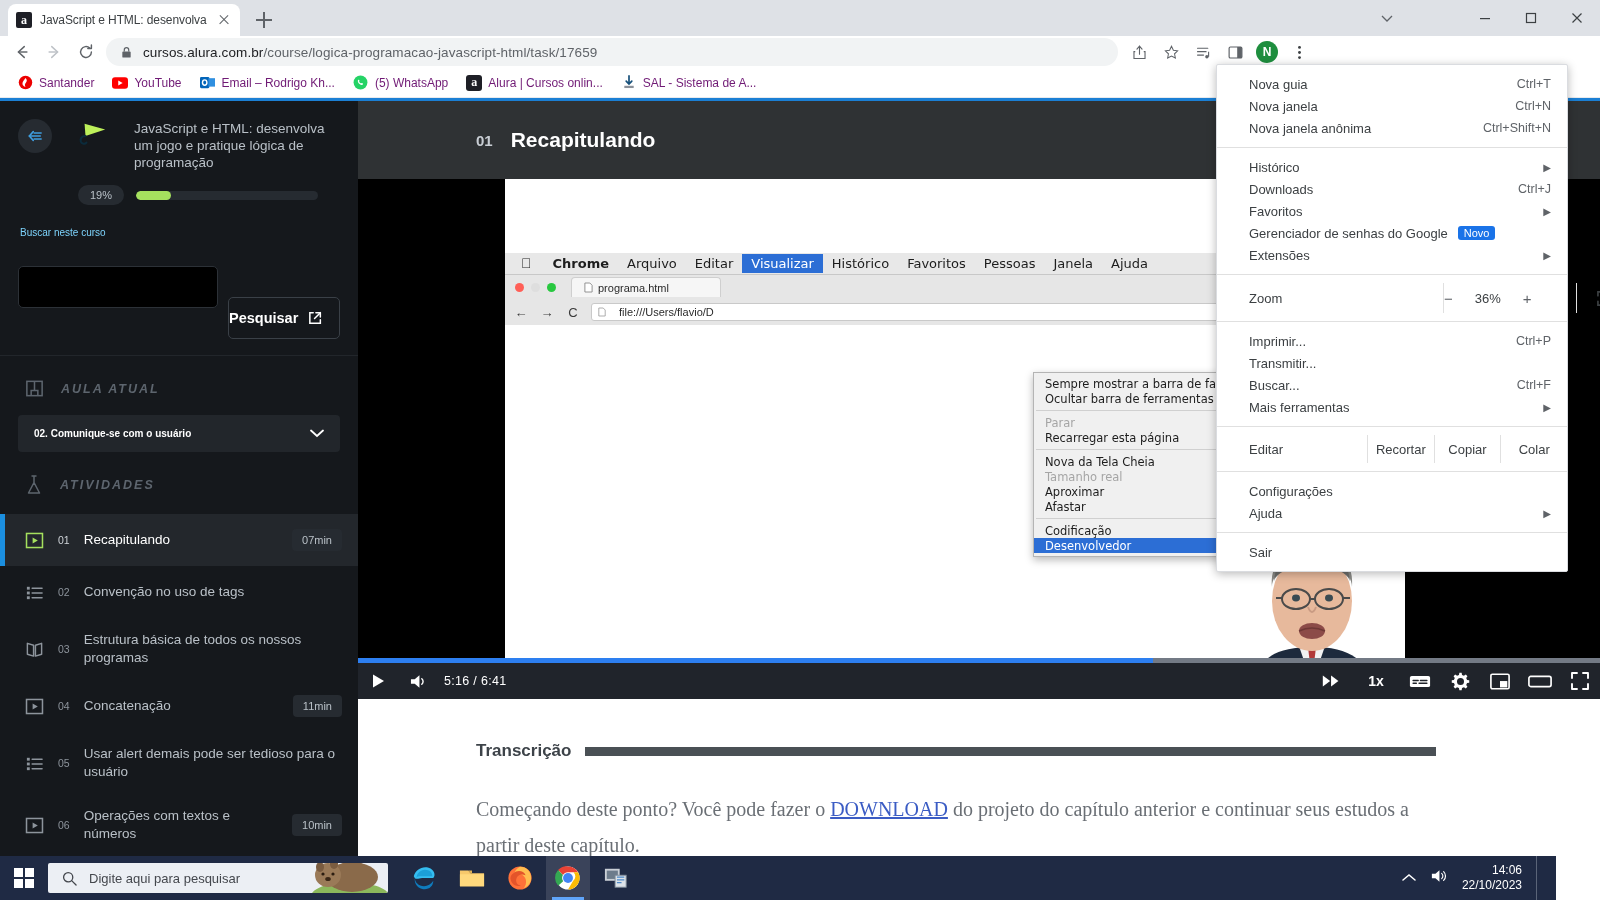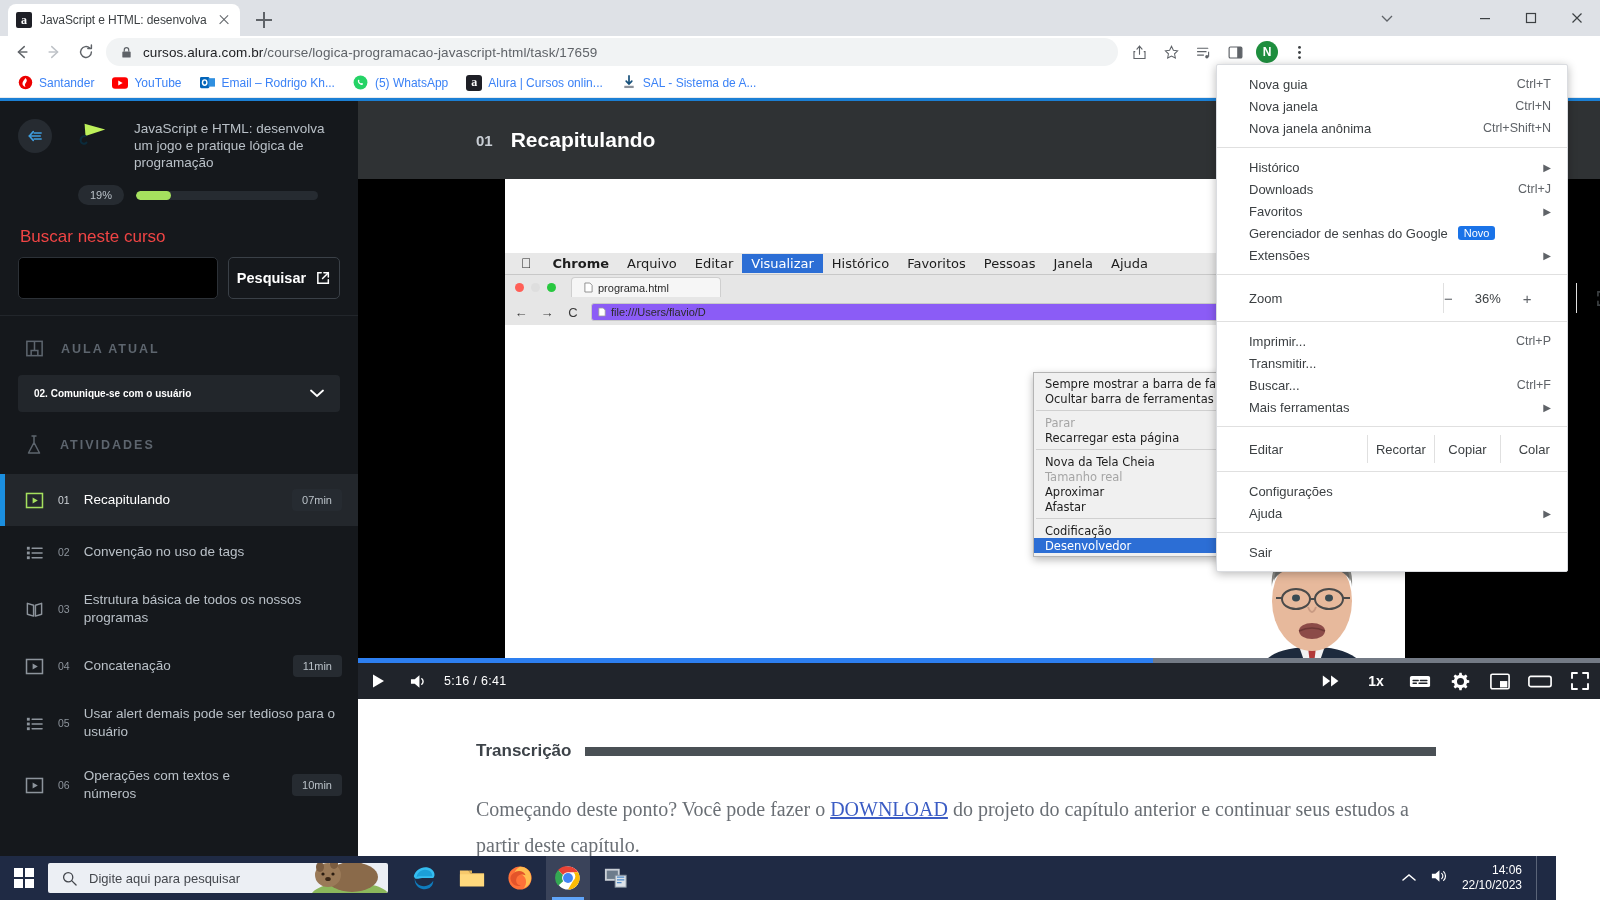"Santander" .bm-label { color: #3b82f6 -> #701a75 }
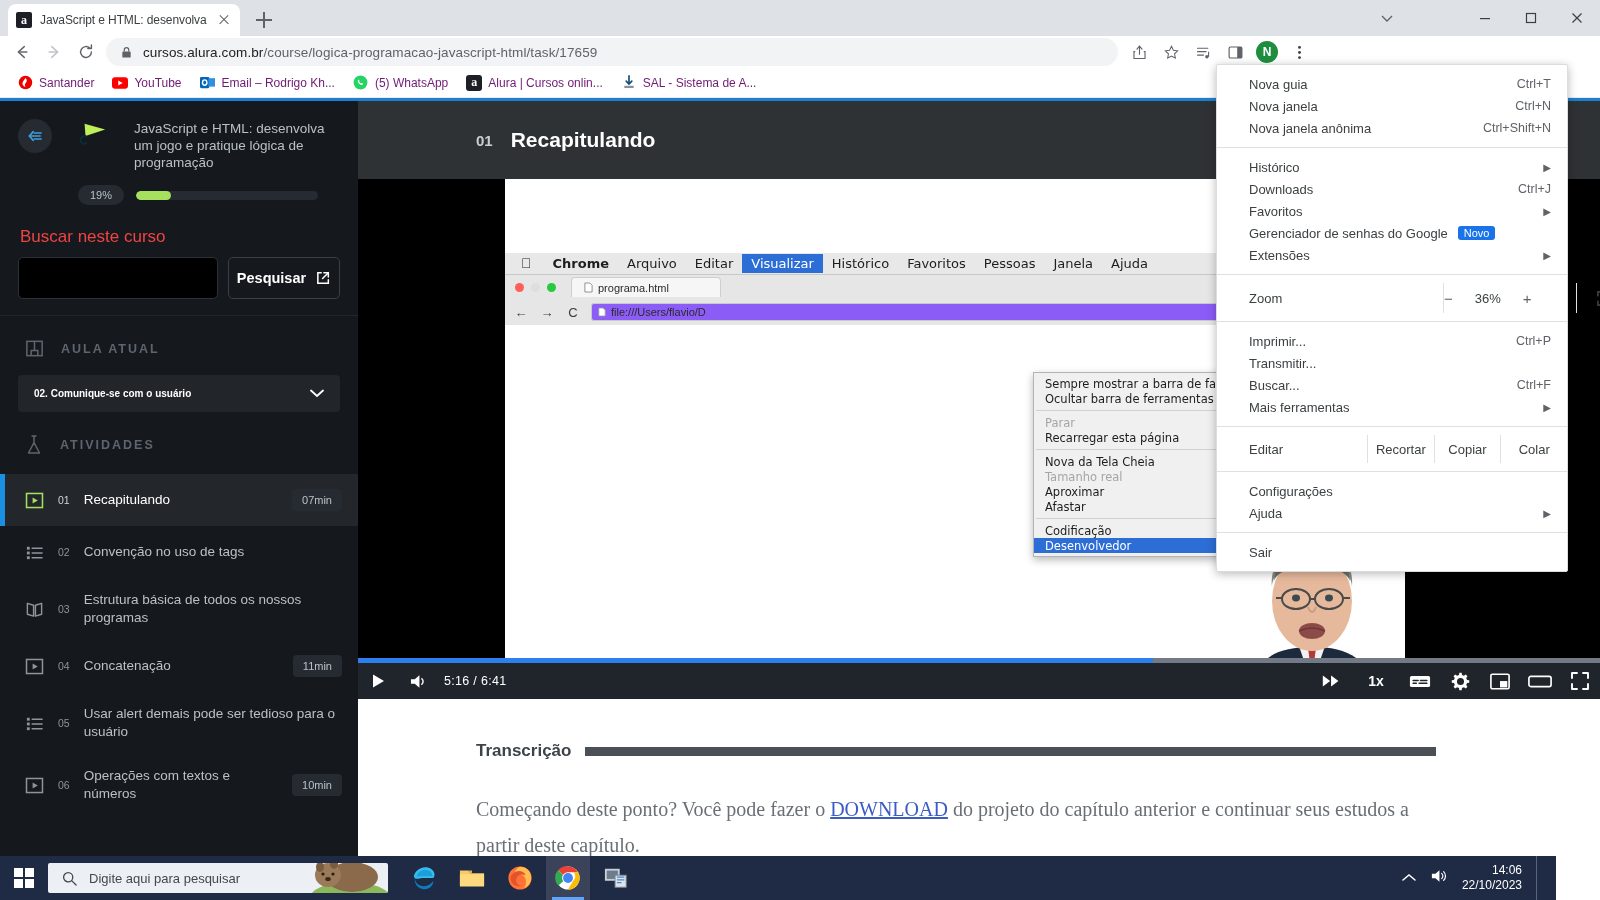"Buscar neste curso" .sb-search-label { color: #ef4444 -> #7dd3fc; font-size: 17px -> 10px; margin: 22px 0 10px 2px -> 22px 0 28px 2px }
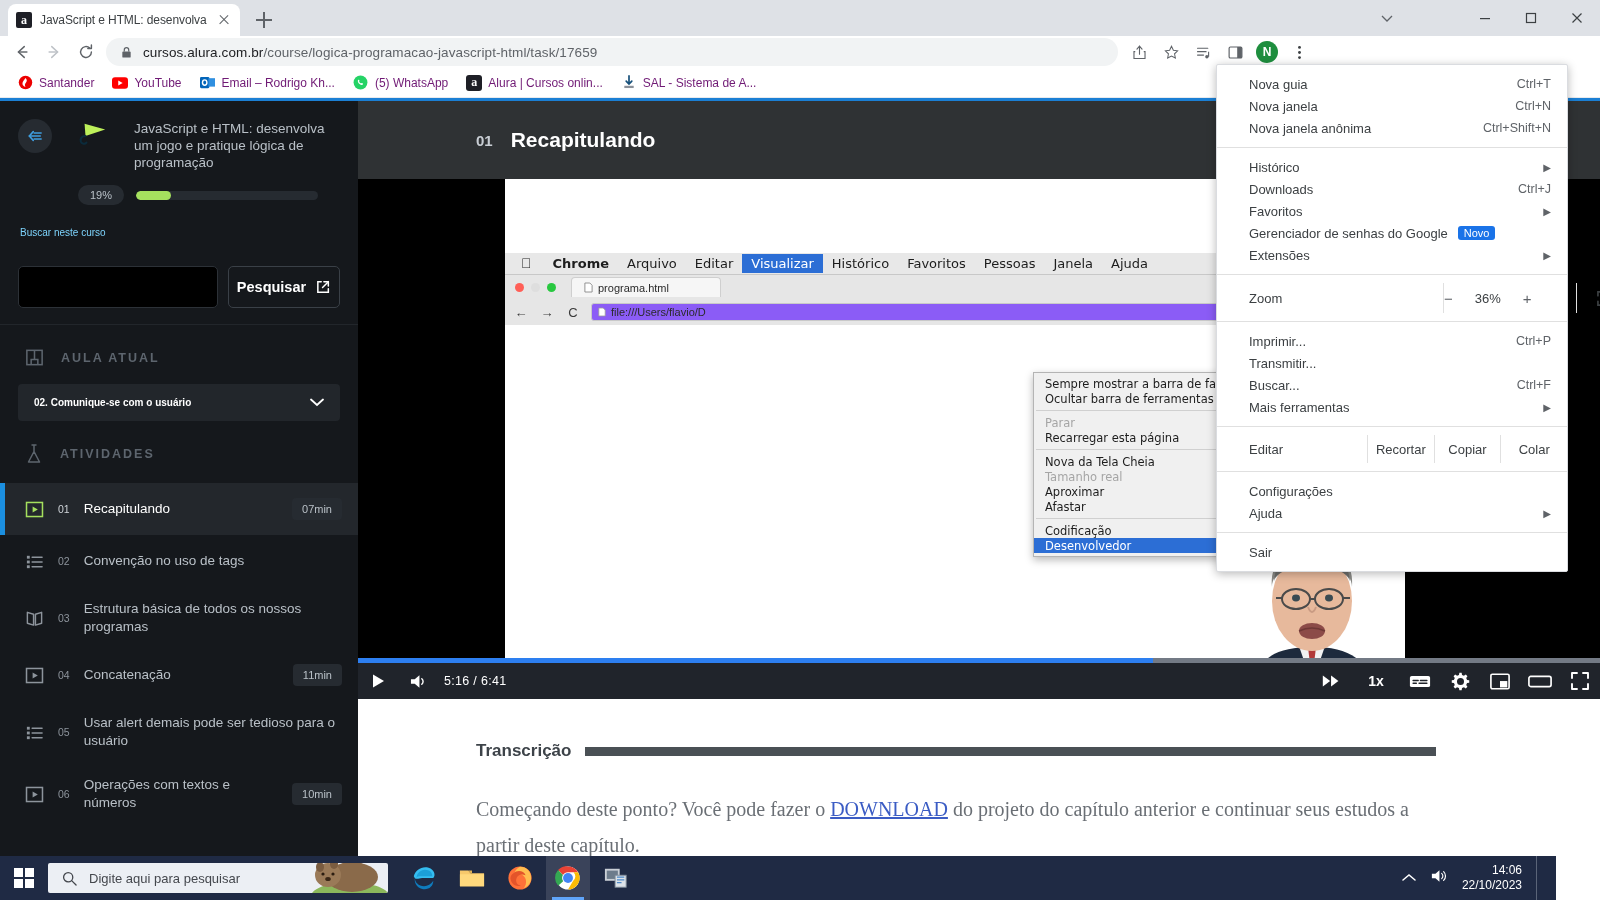"Pesquisar" .sb-search-btn { justify-content: center -> none; margin-top: none -> 31px }
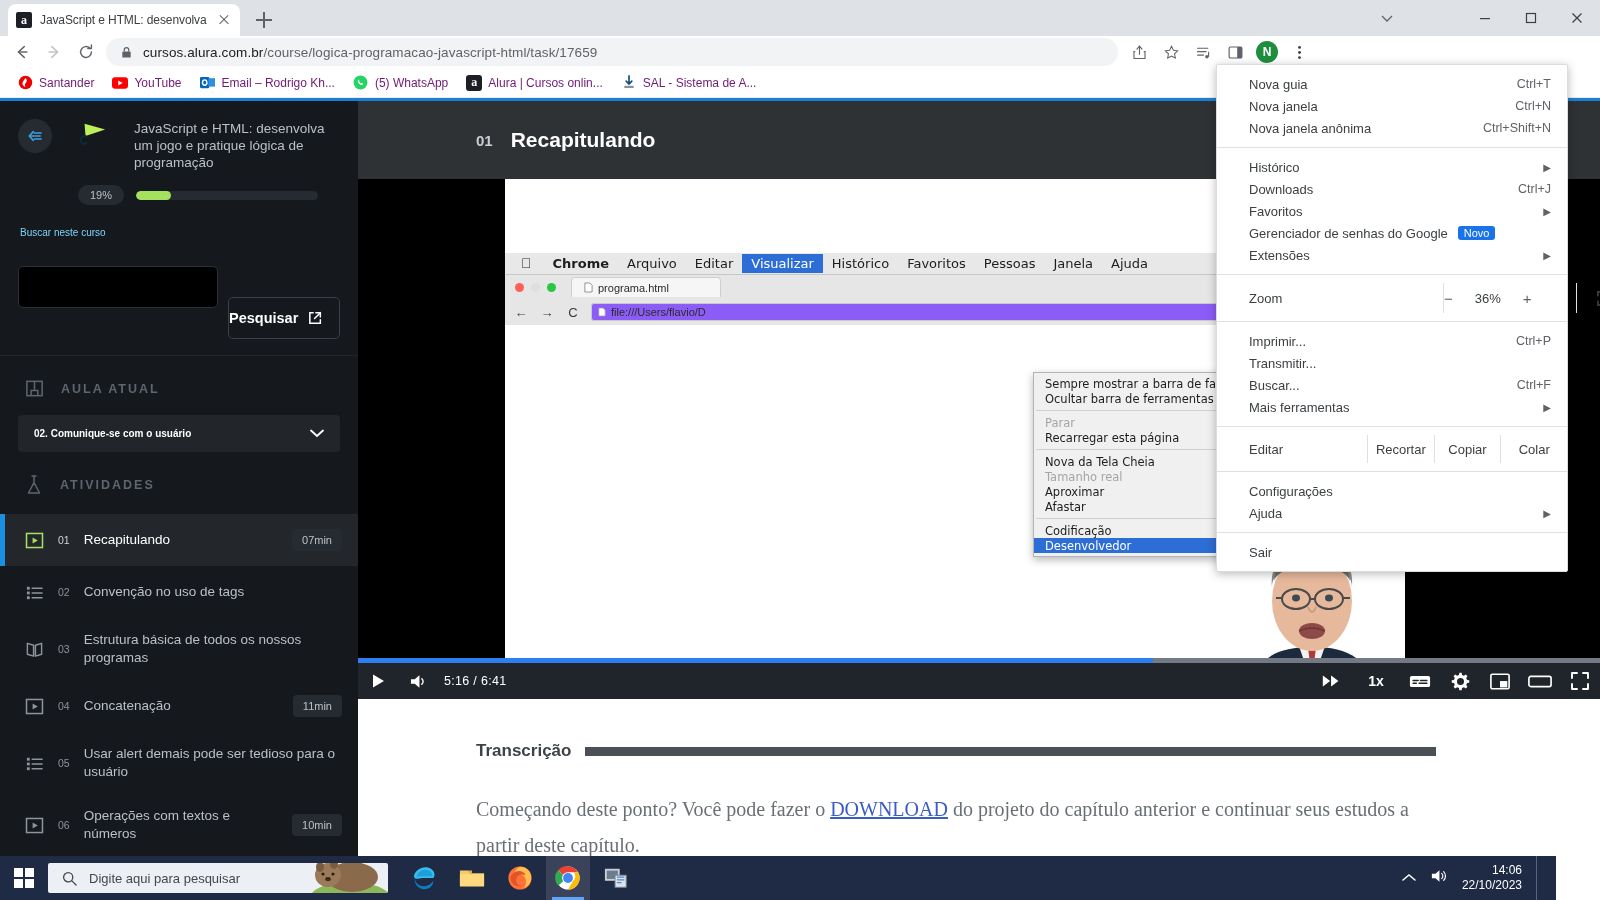"file:///Users/flavio/D" .mac-urlbar { background: #8b5cf6 -> #ffffff; gap: 5px -> 13px }
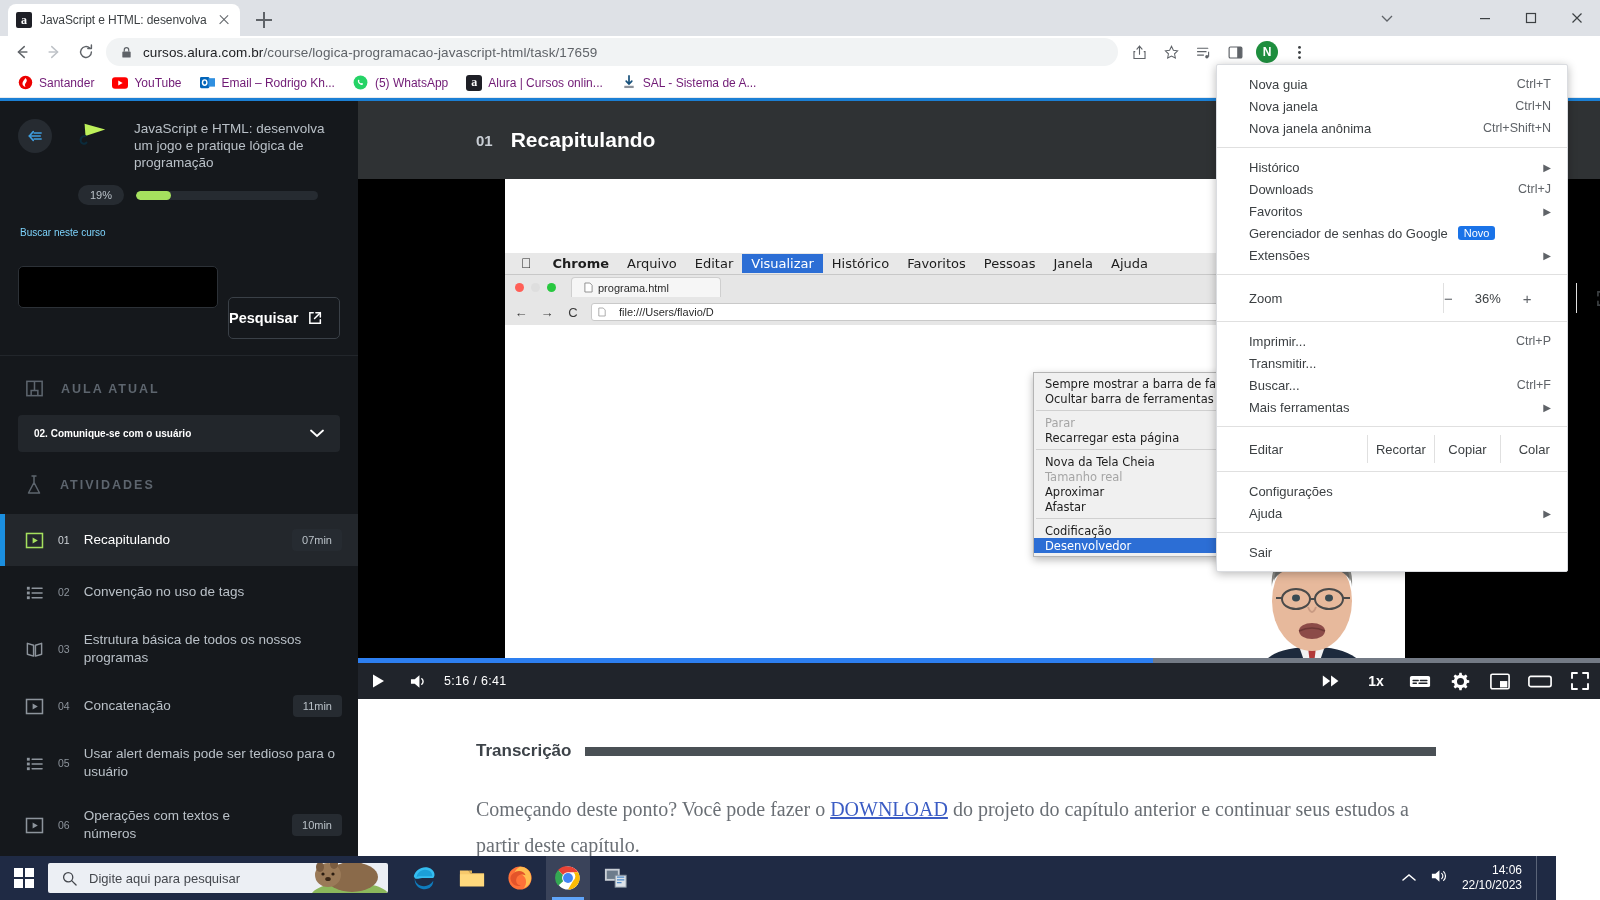"AULA ATUAL" .sb-section-label { font-style: none -> italic }
